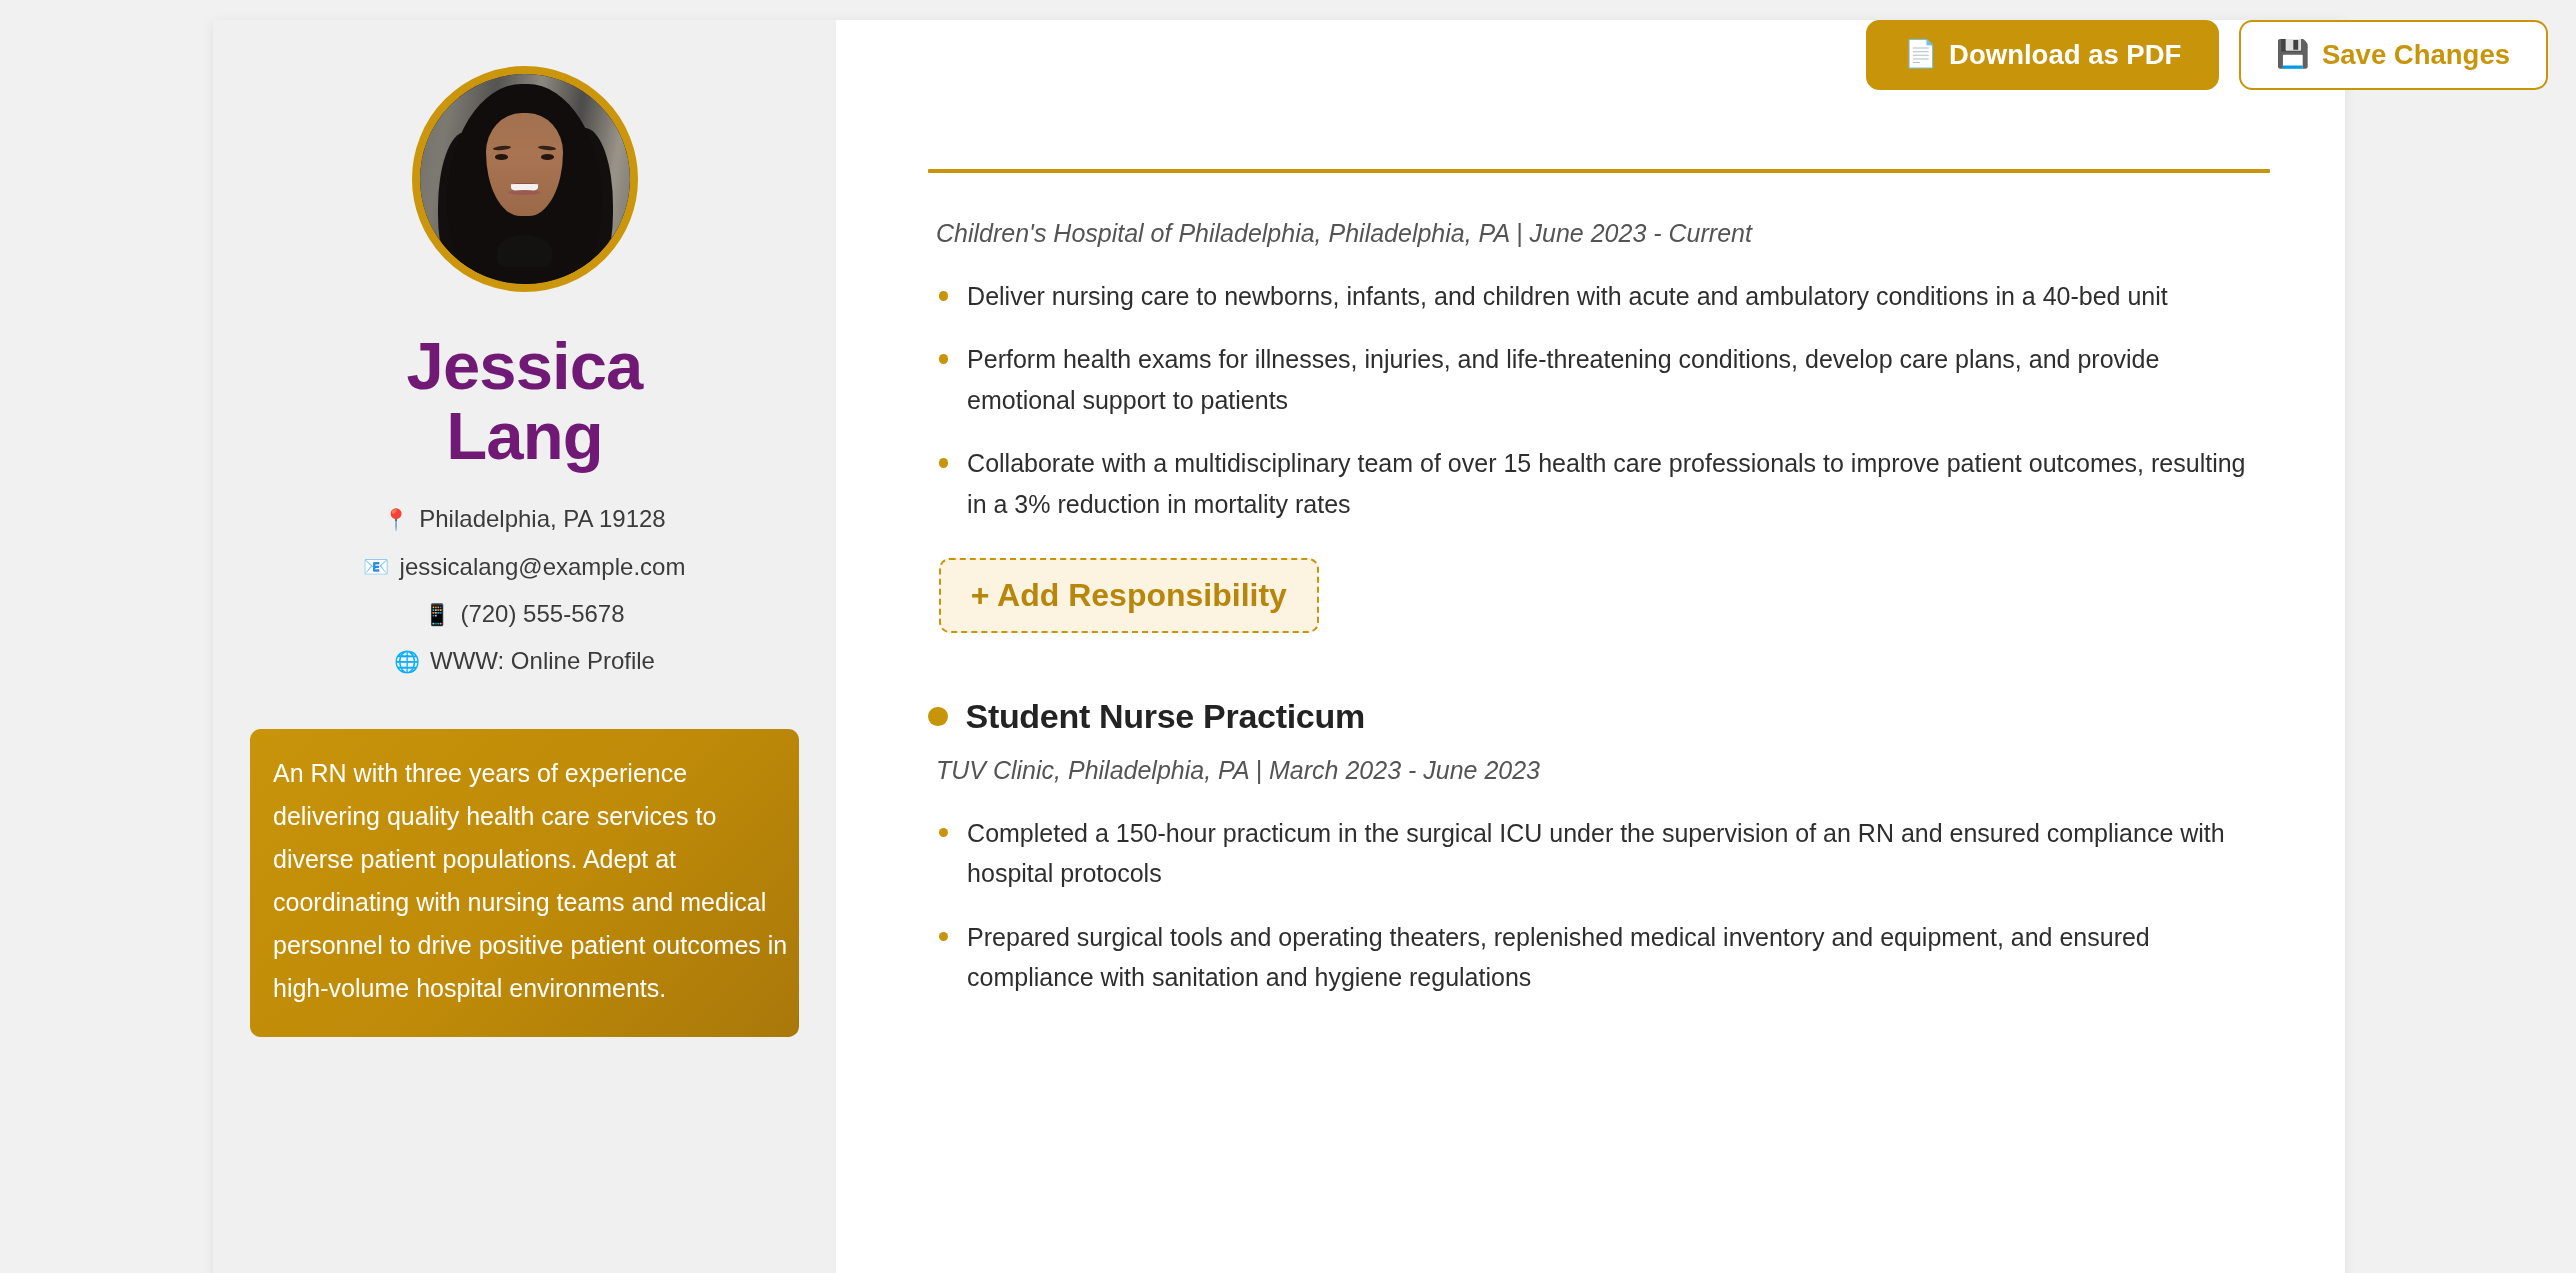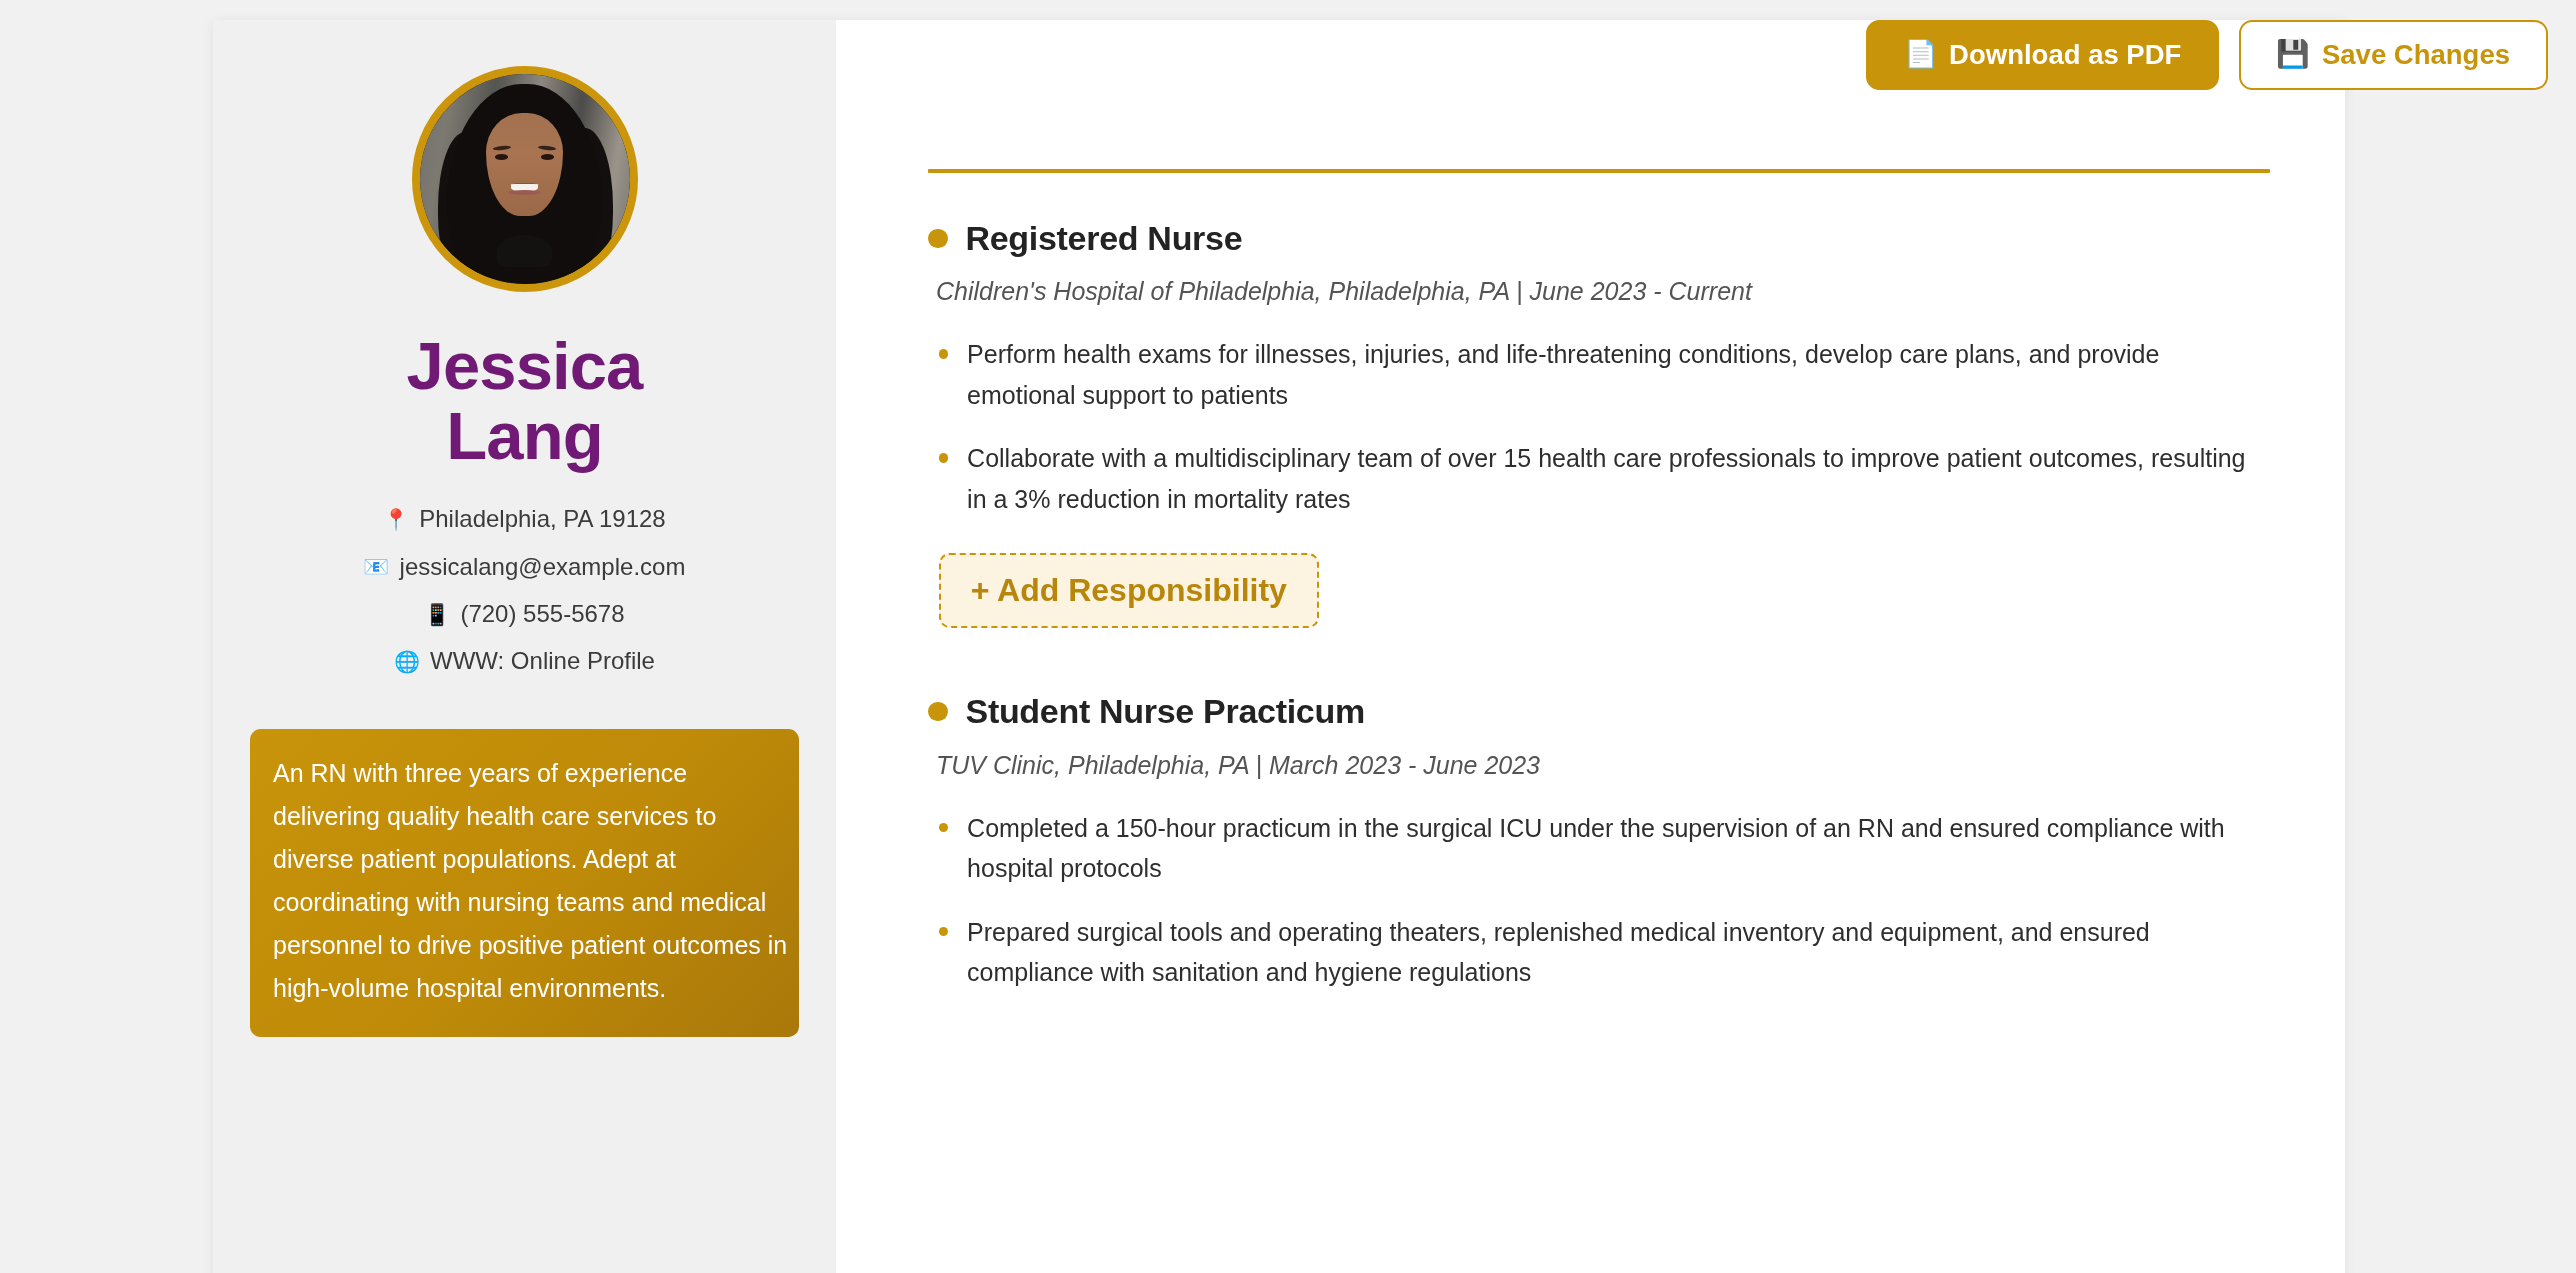"Registered Nurse" div.job-title-row { html: <div> <span></span> <span>Registered Nurse</span> </div> -> none }
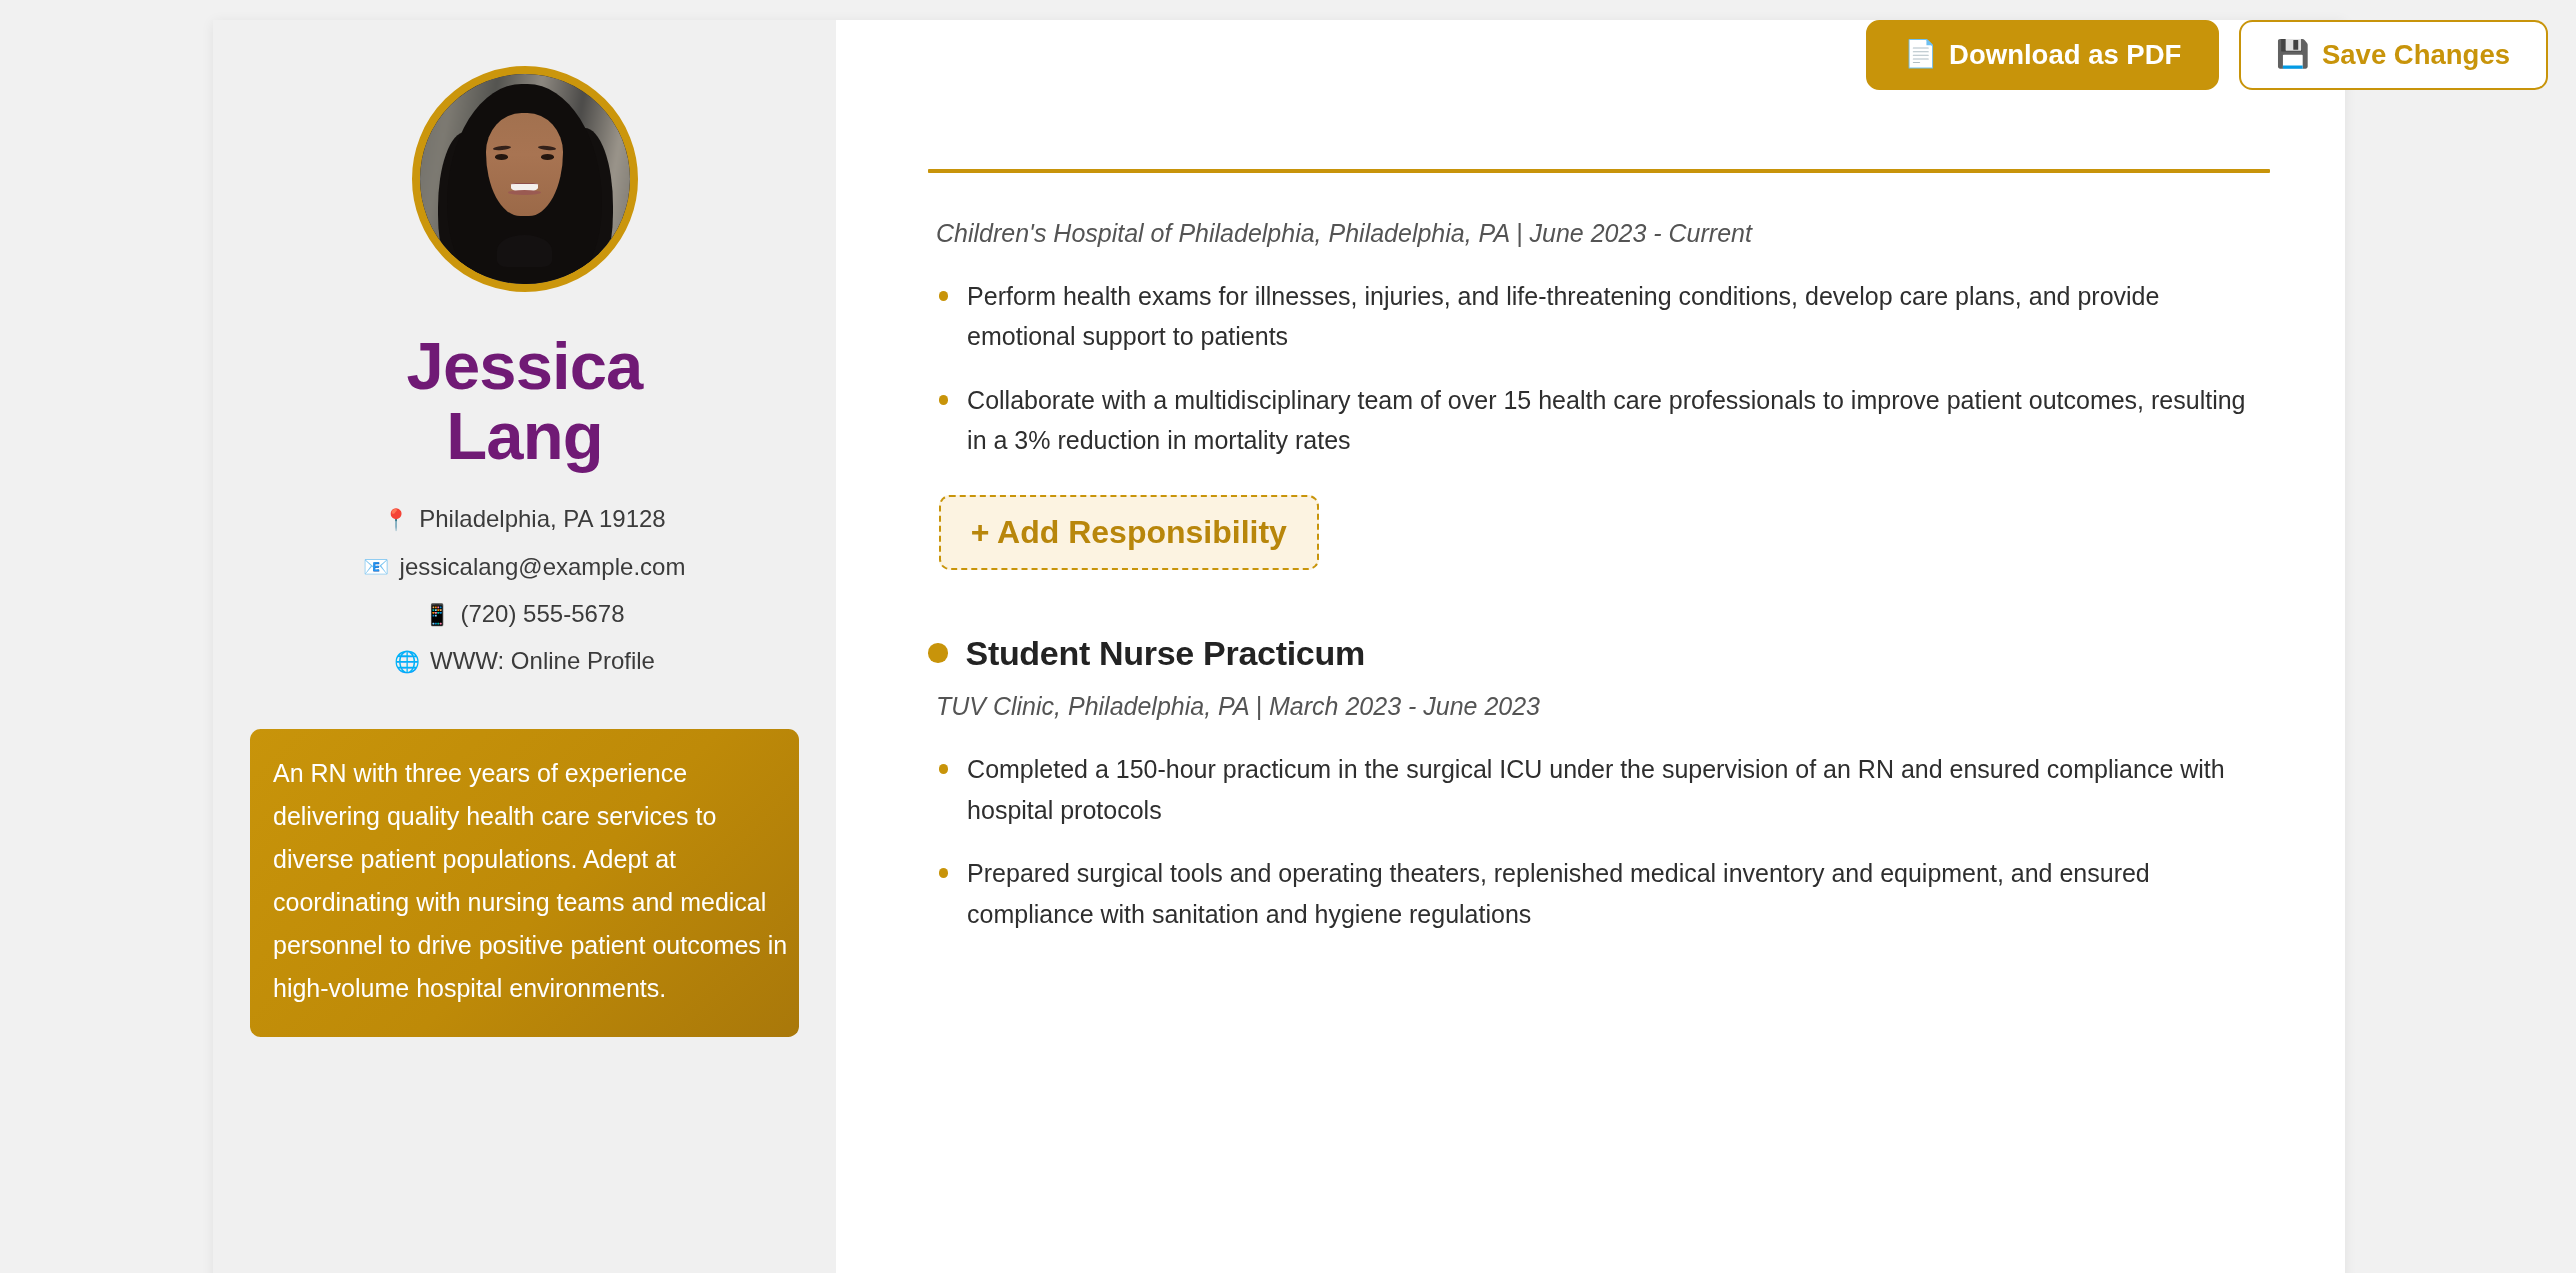"Deliver nursing care to newborns," li.bullet { html: none -> <li> <span></span> <span>Deliver nursing care to newborns, infants, and children with acute and ambulatory conditions in a 40-bed unit</span> </li> }
